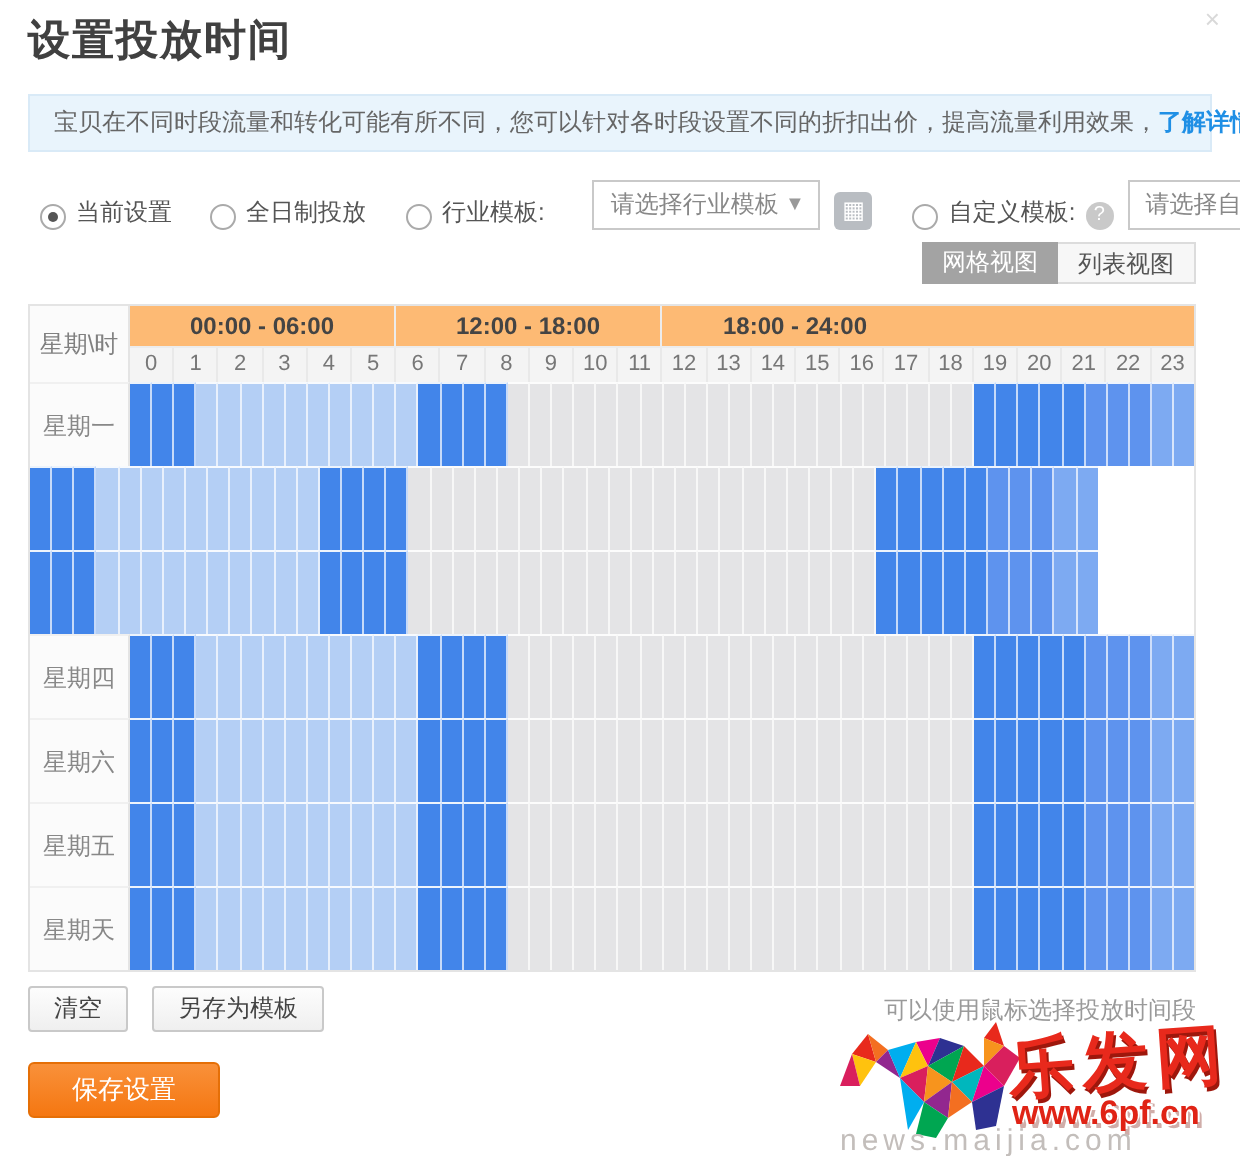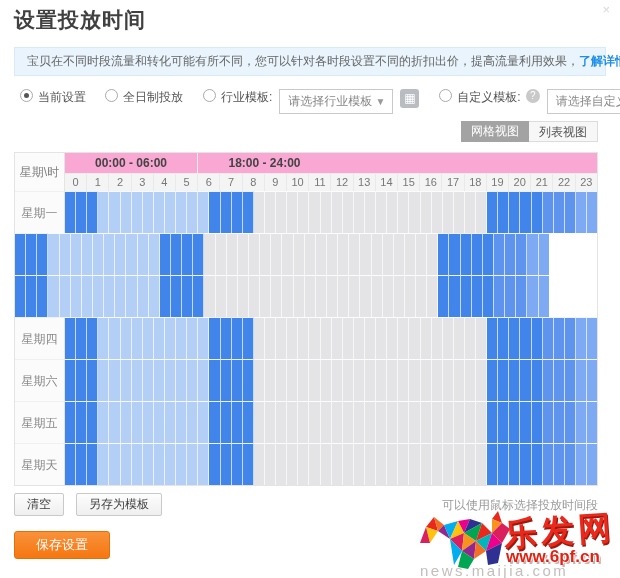"当前设置" .controls { align-items: flex-start -> flex-end }
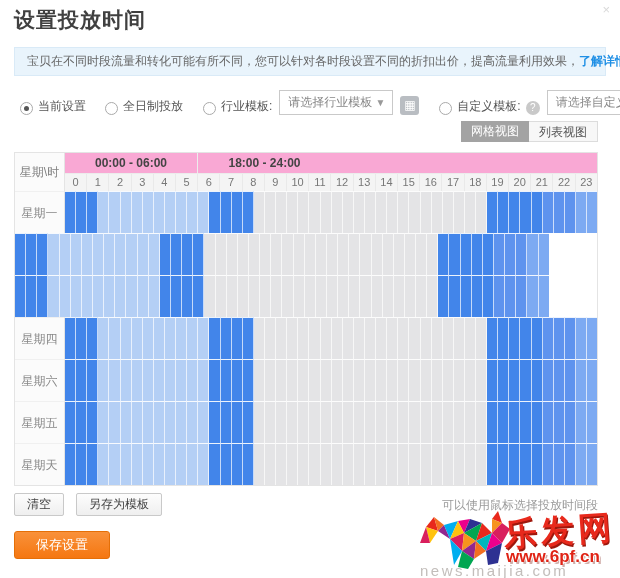"请选择行业模板" .sel-industry { margin-left: 7px -> 24px }
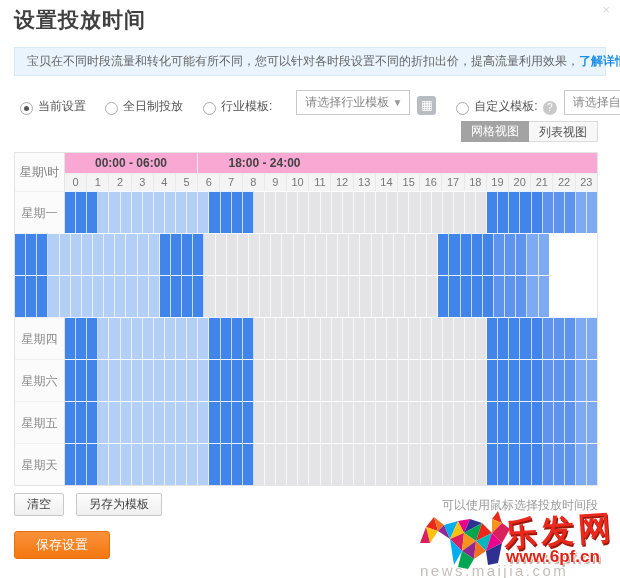"00:00 - 06:00" .range-row { background: #f9a8d4 -> #fdba74 }
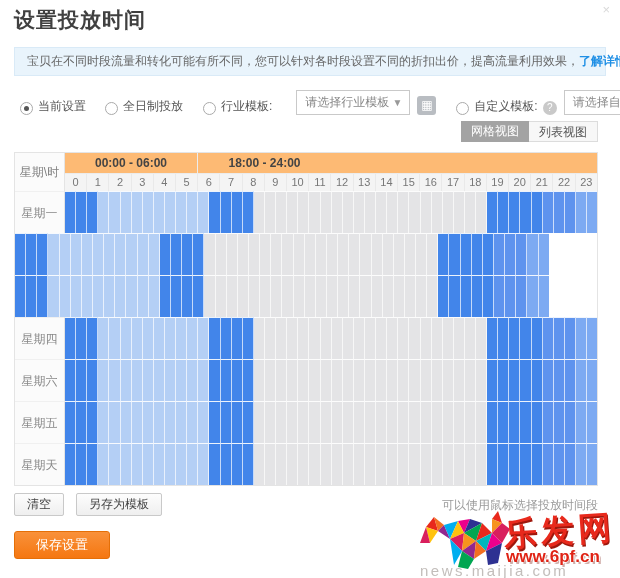"12:00 - 18:00" div.range-cell { html: none -> <div>12:00 - 18:00</div> }
